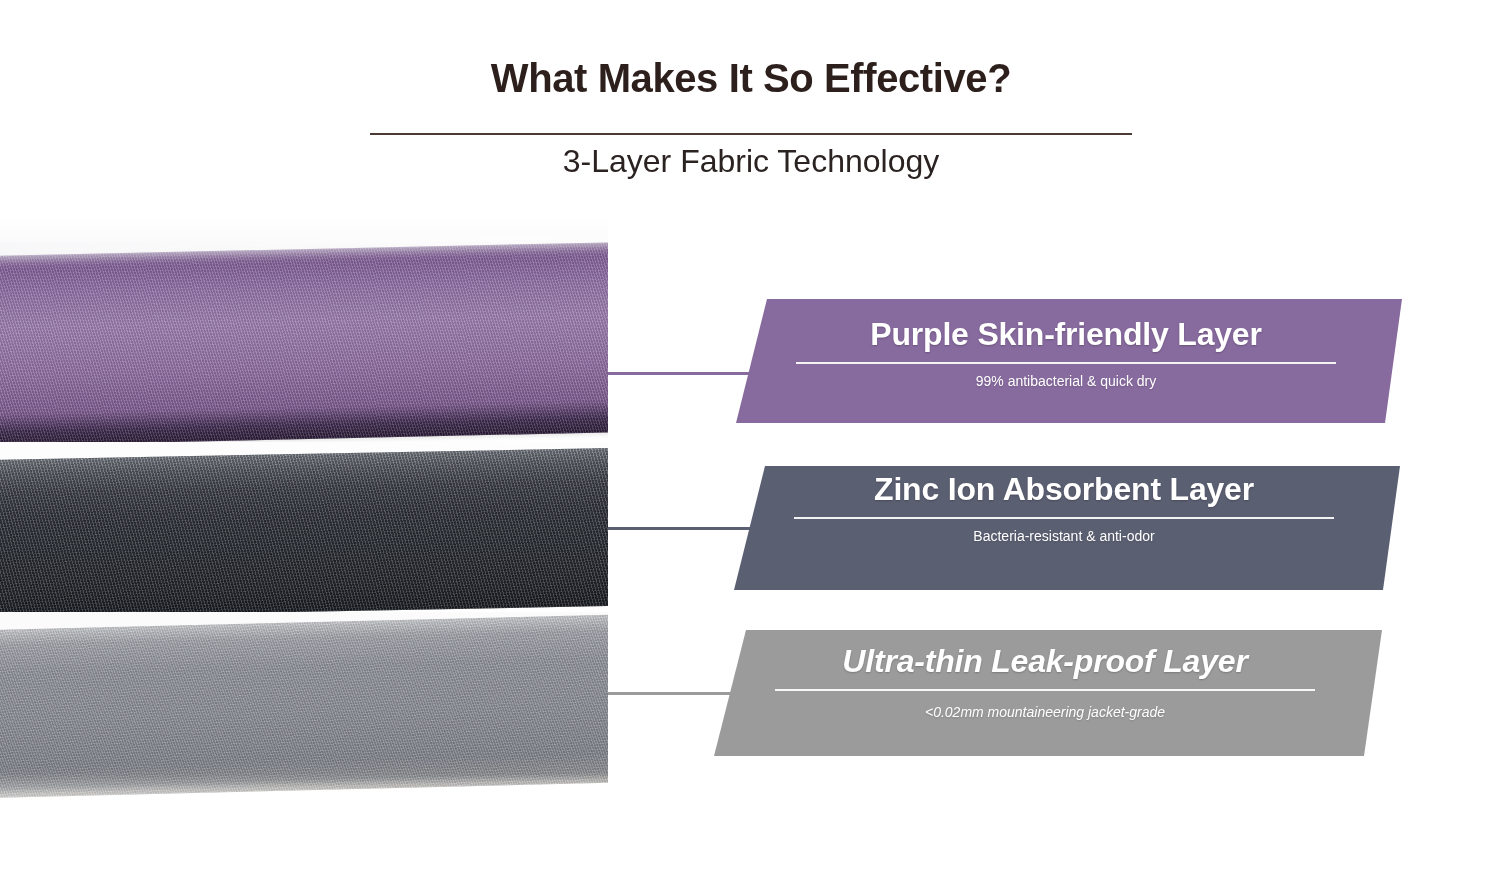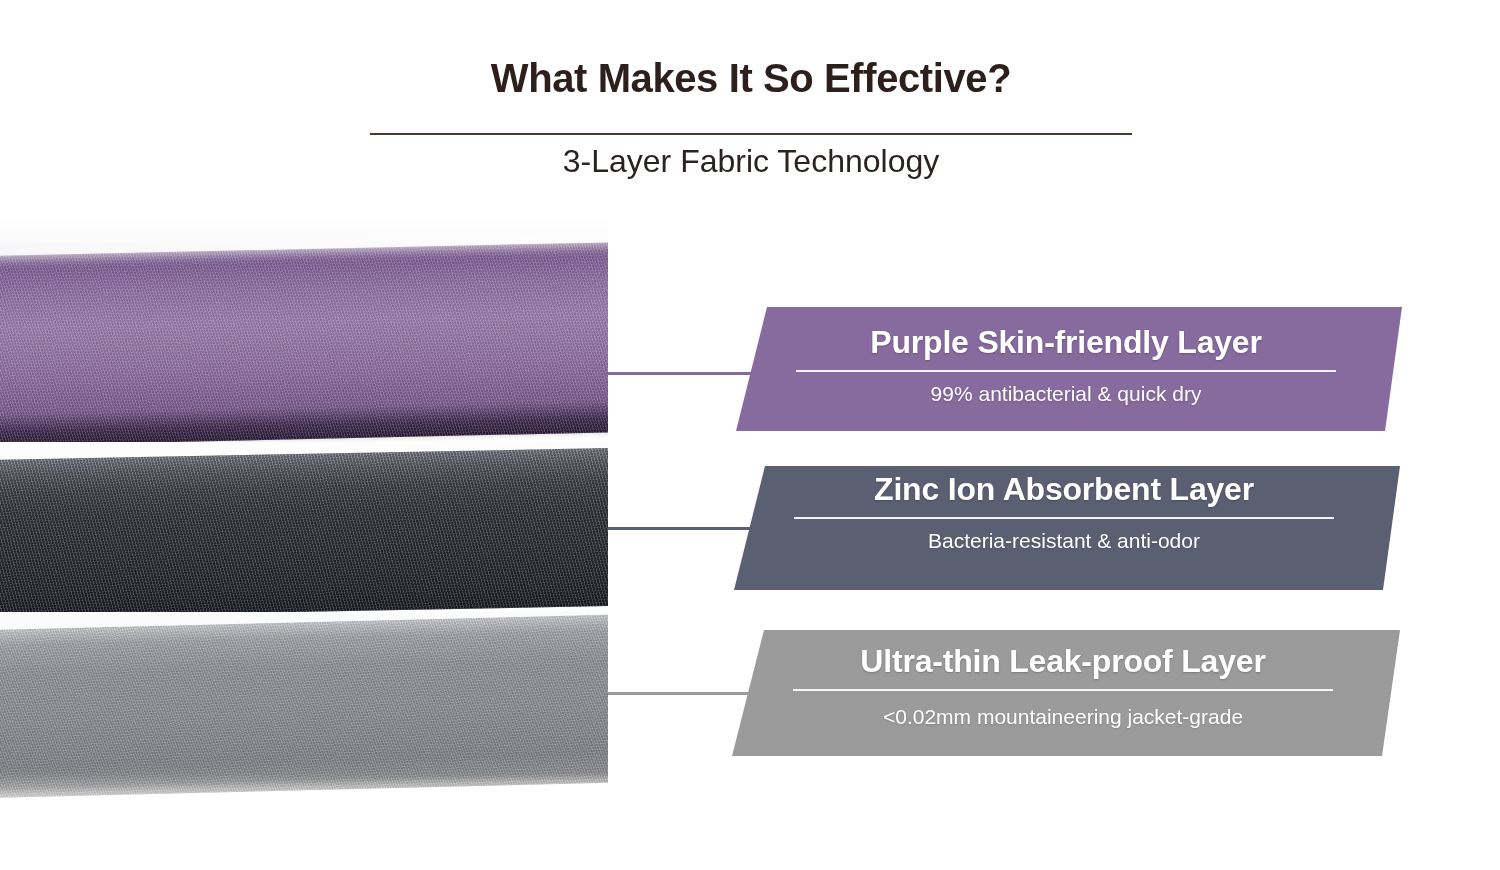"Purple Skin-friendly Layer" div.banner { top: 307px -> 299px }
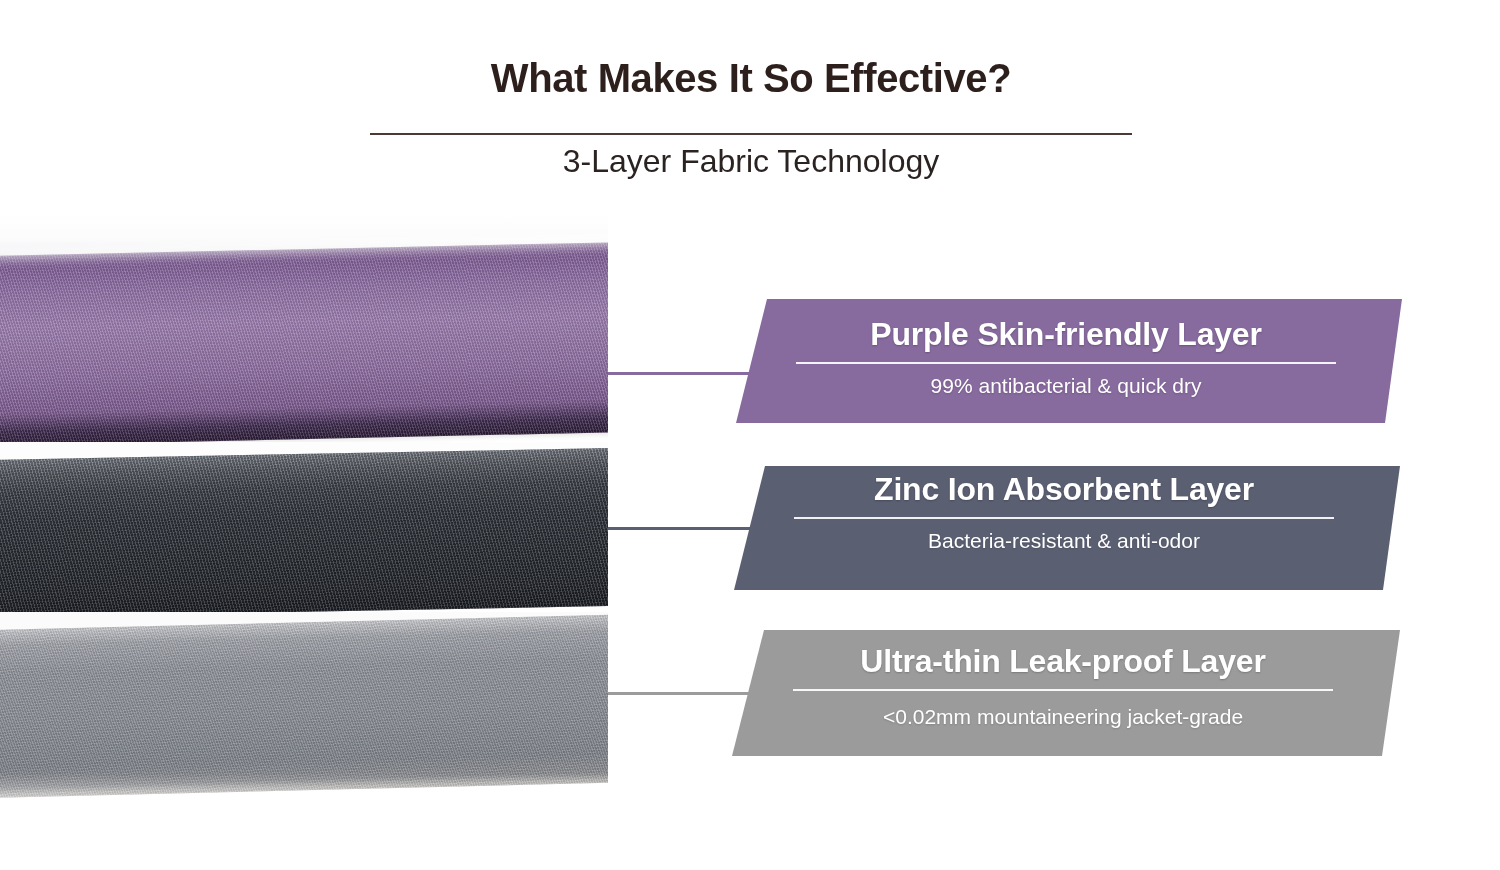"99% antibacterial & quick dry" .banner-sub { font-size: 21px -> 14px }
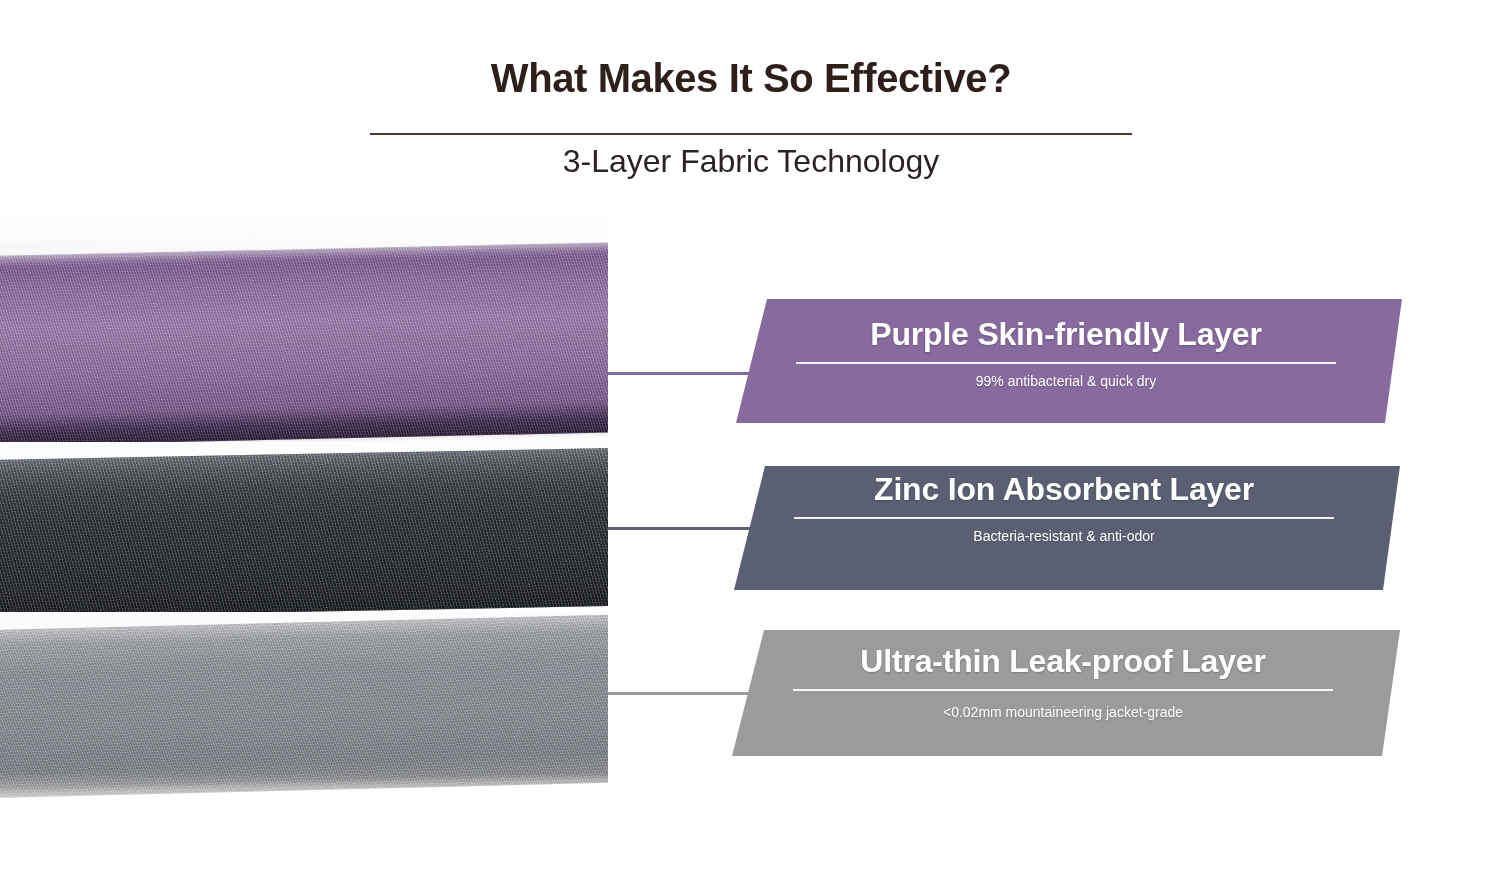"Ultra-thin Leak-proof Layer" div.banner { font-style: none -> italic; left: 726px -> 708px }
